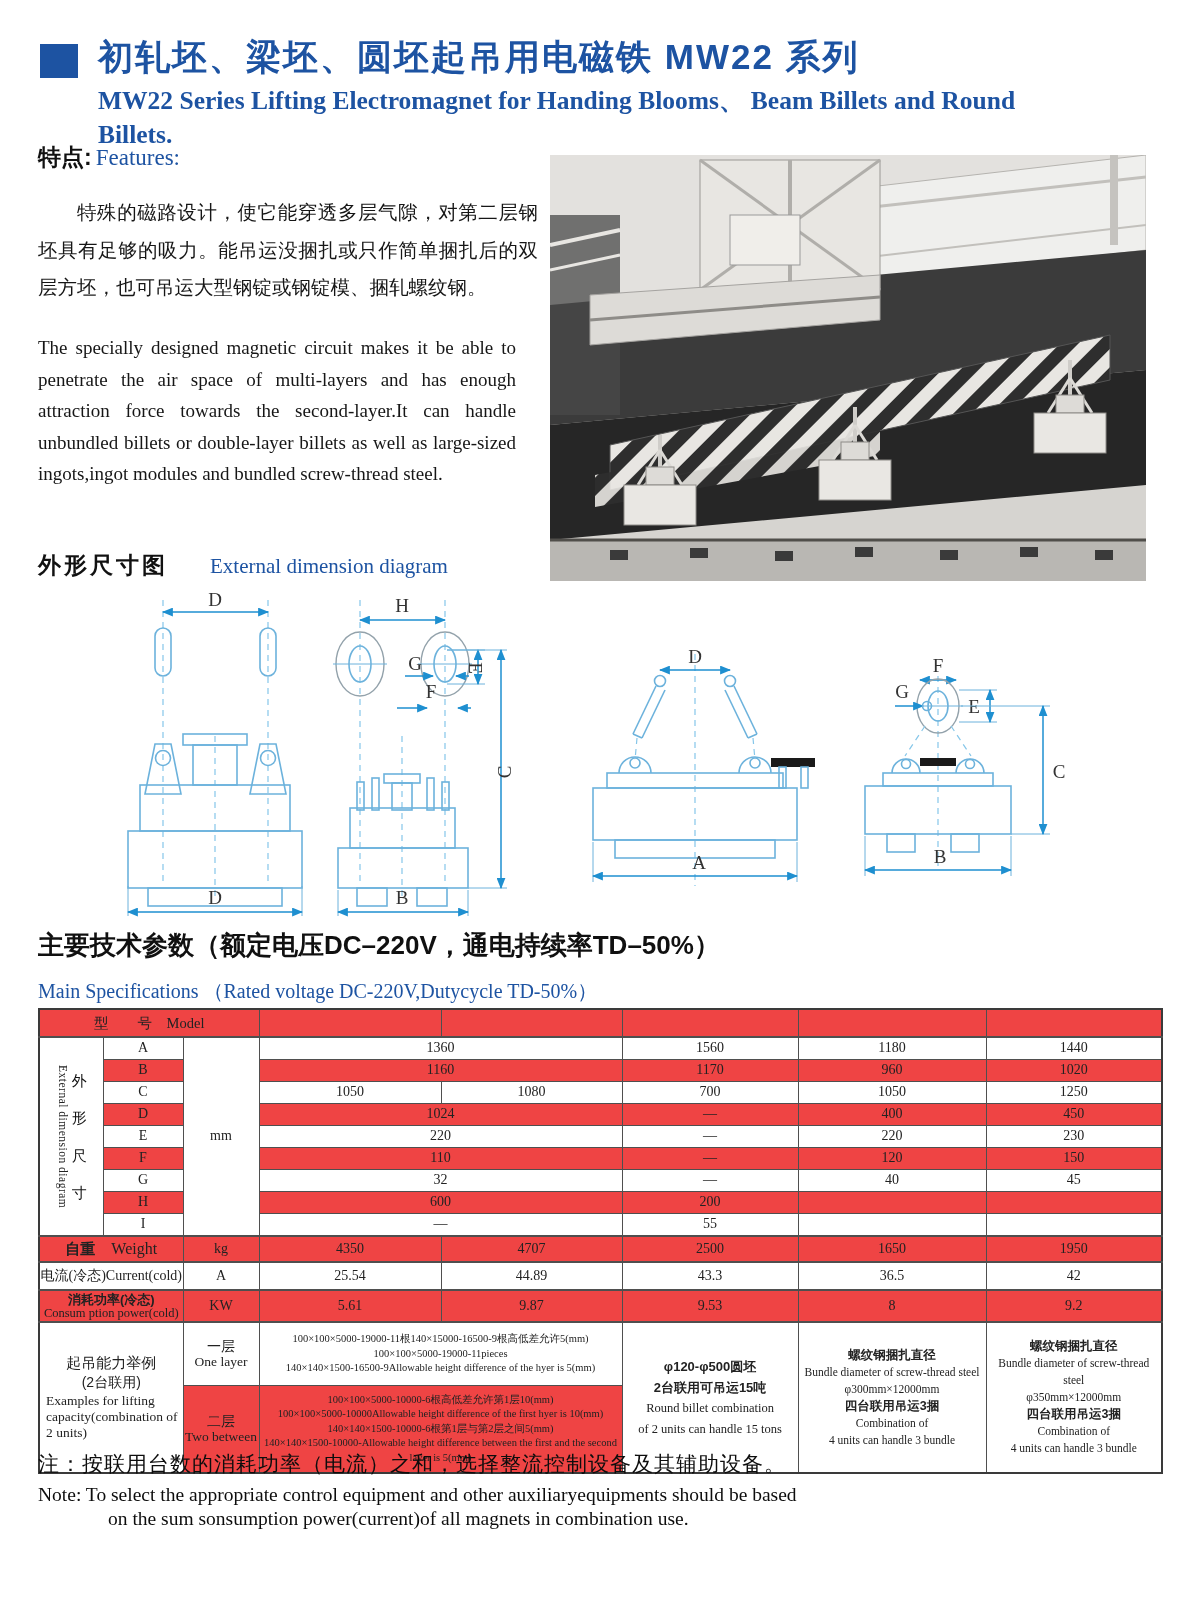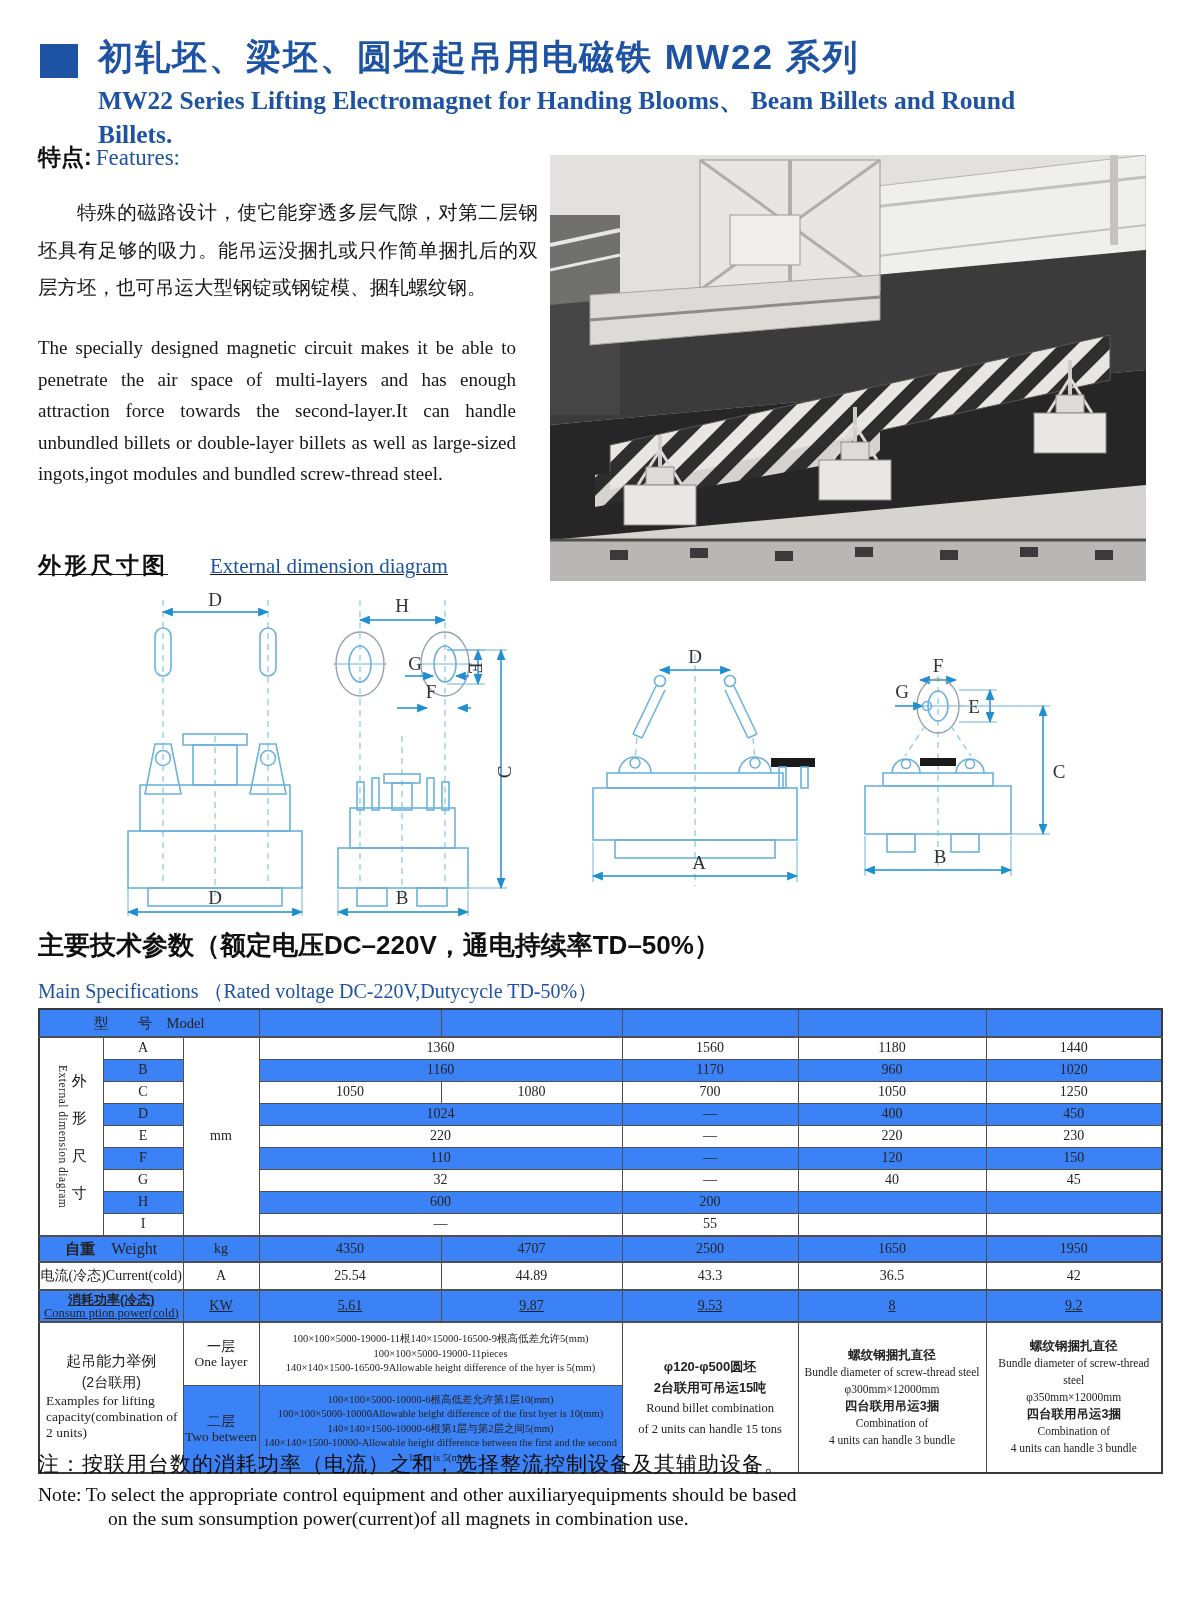"外形尺寸图 External dimension diagram" .dim-title { text-decoration: underline -> none }
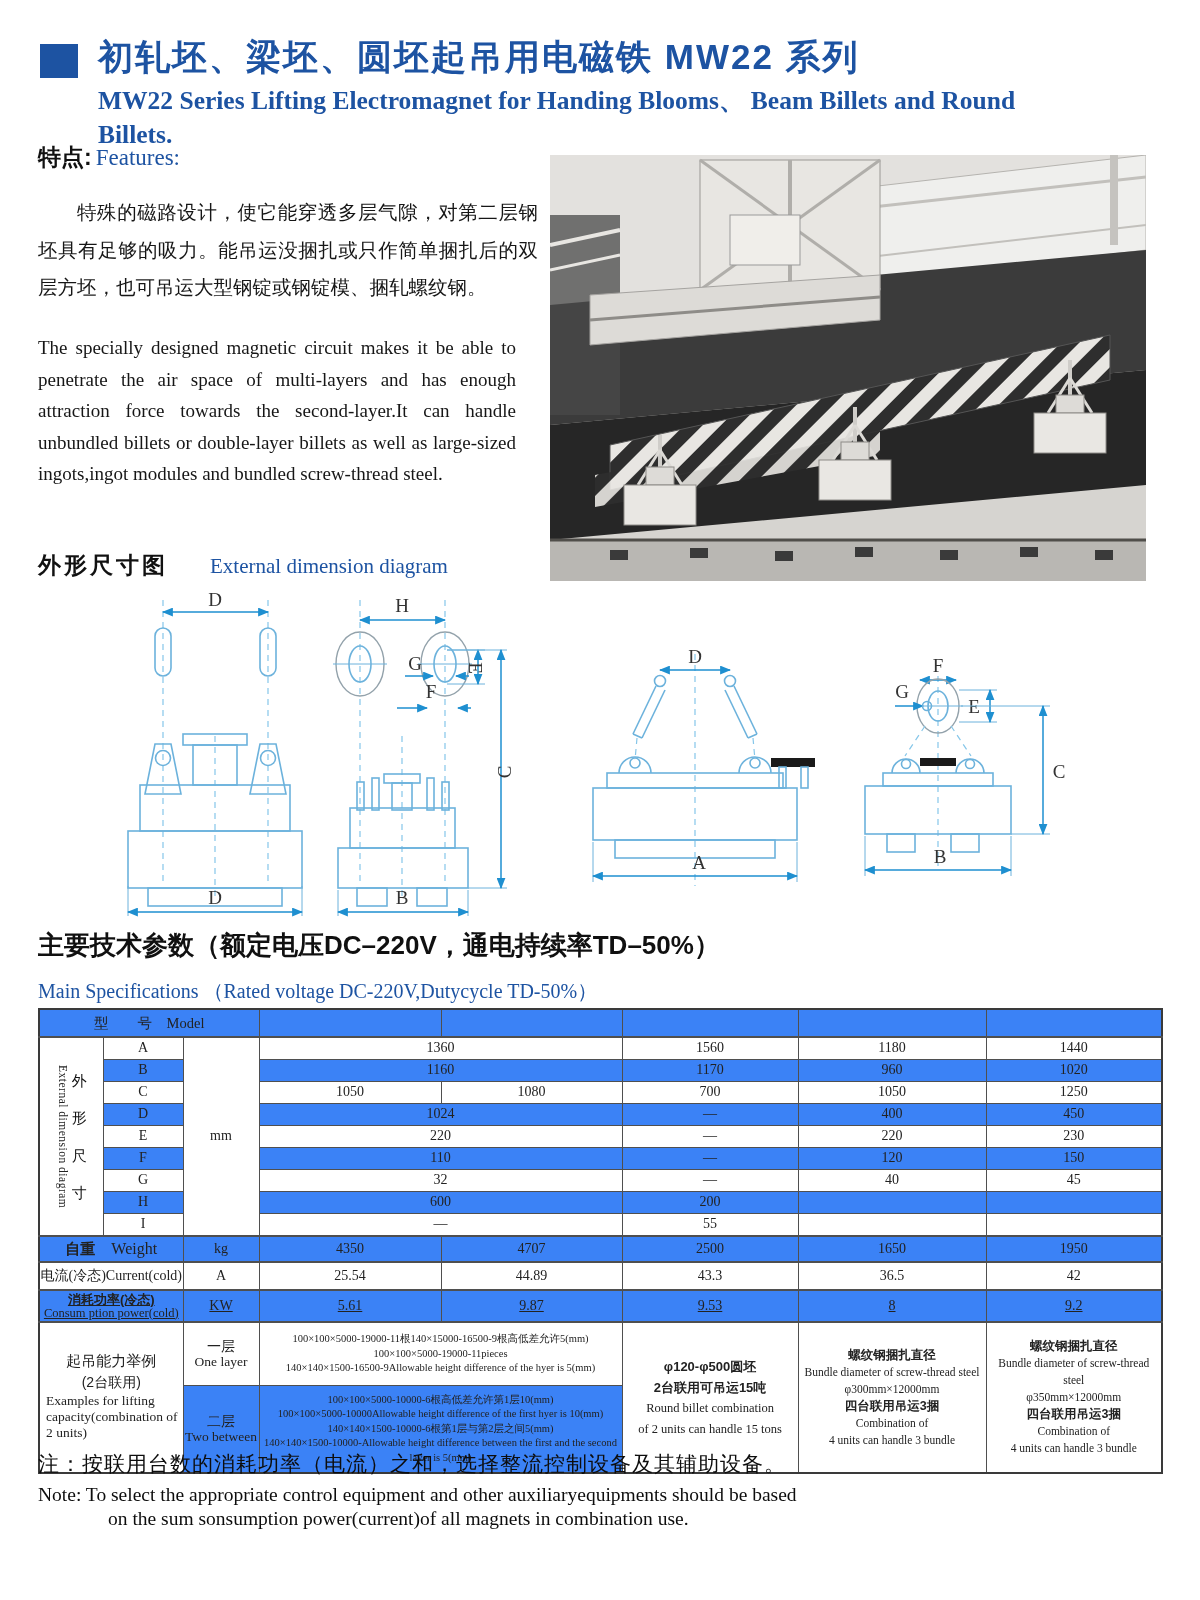"型 号 Model" tr.gray td { background: #3b82f6 -> #ef4444 }
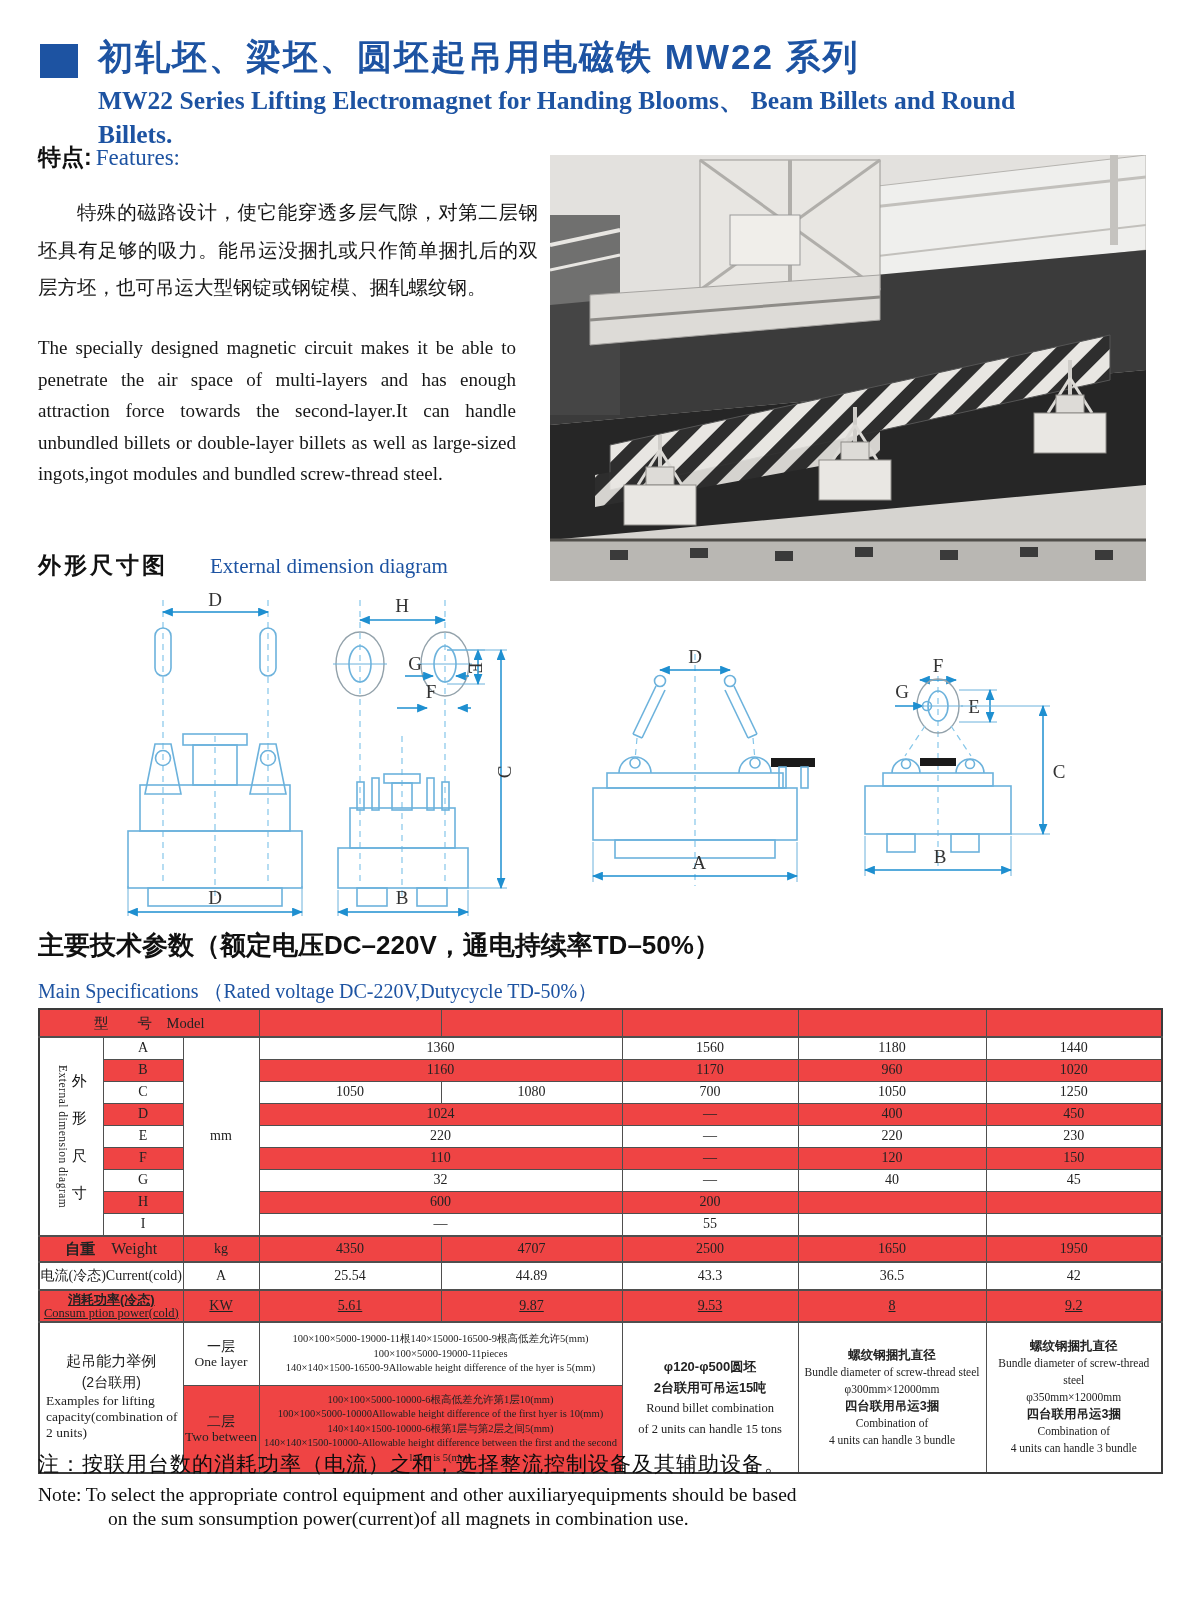"消耗功率(冷态)" tr.prow td { text-decoration: underline -> none }
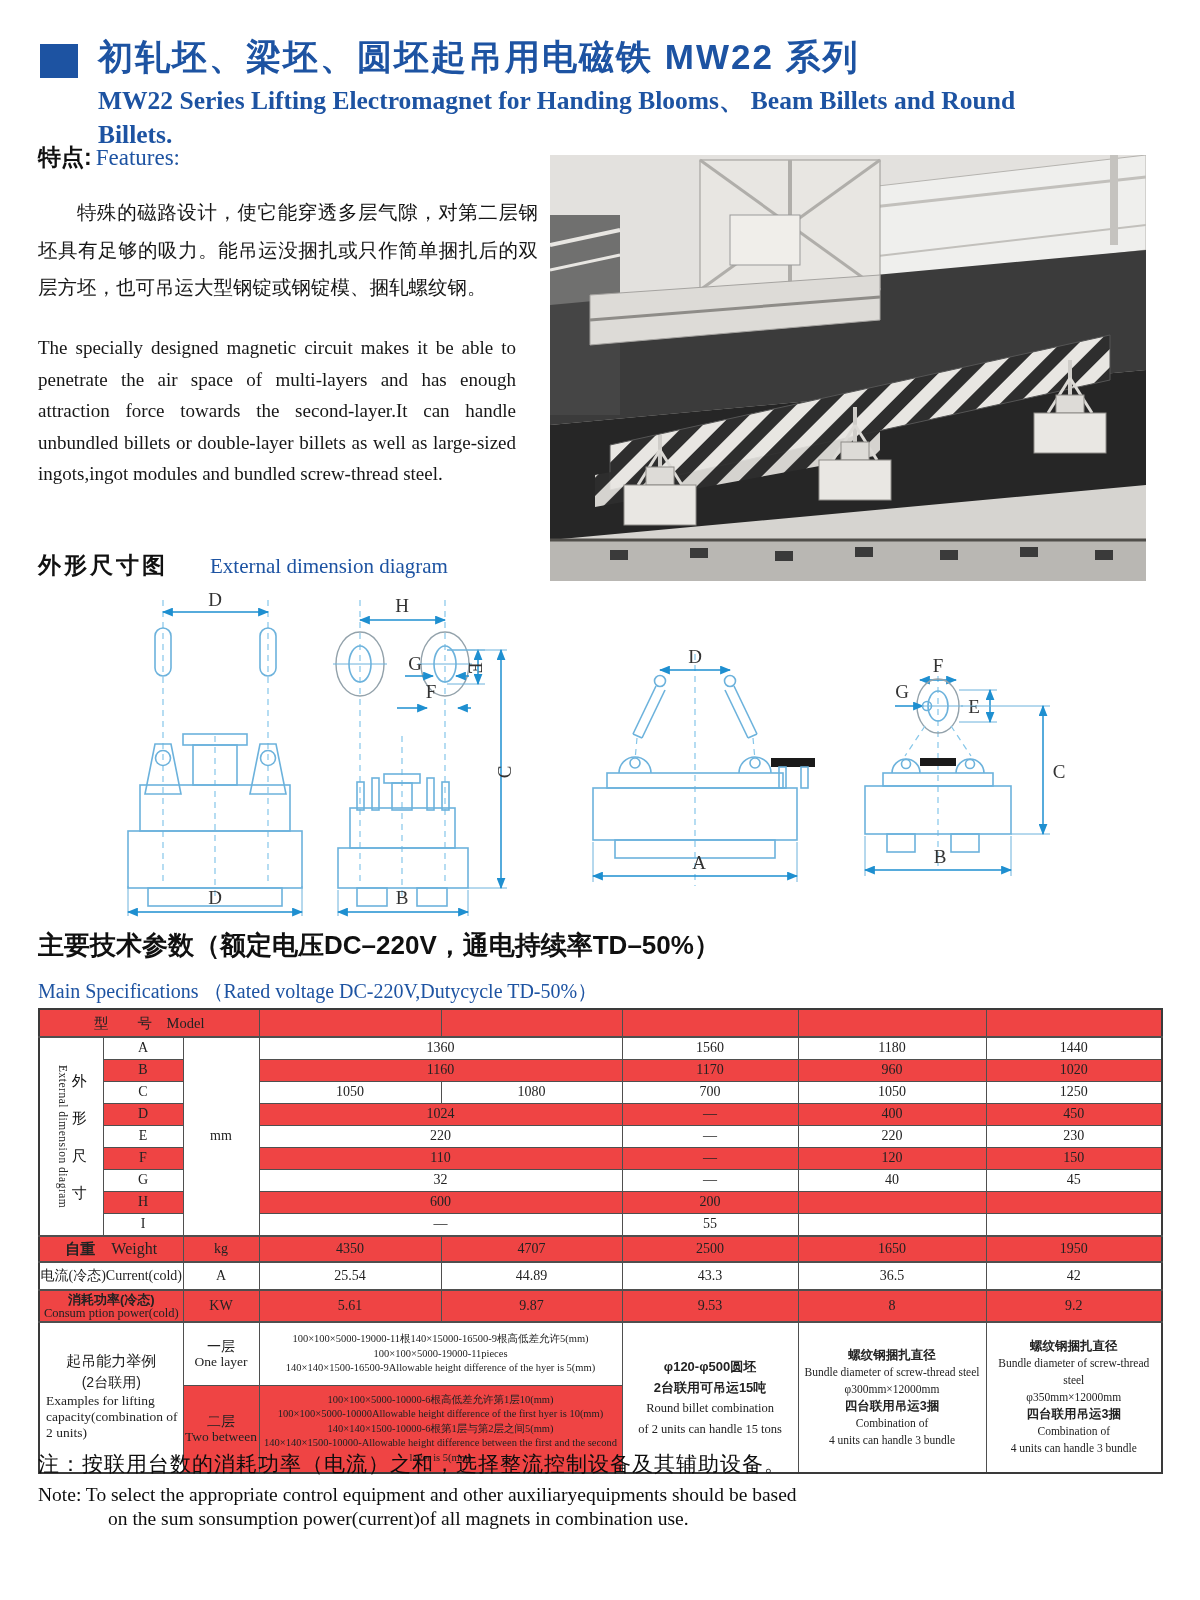"起吊能力举例" .lift-label .l1 { font-family: Liberation Mono, monospace -> Liberation Sans, sans-serif }
